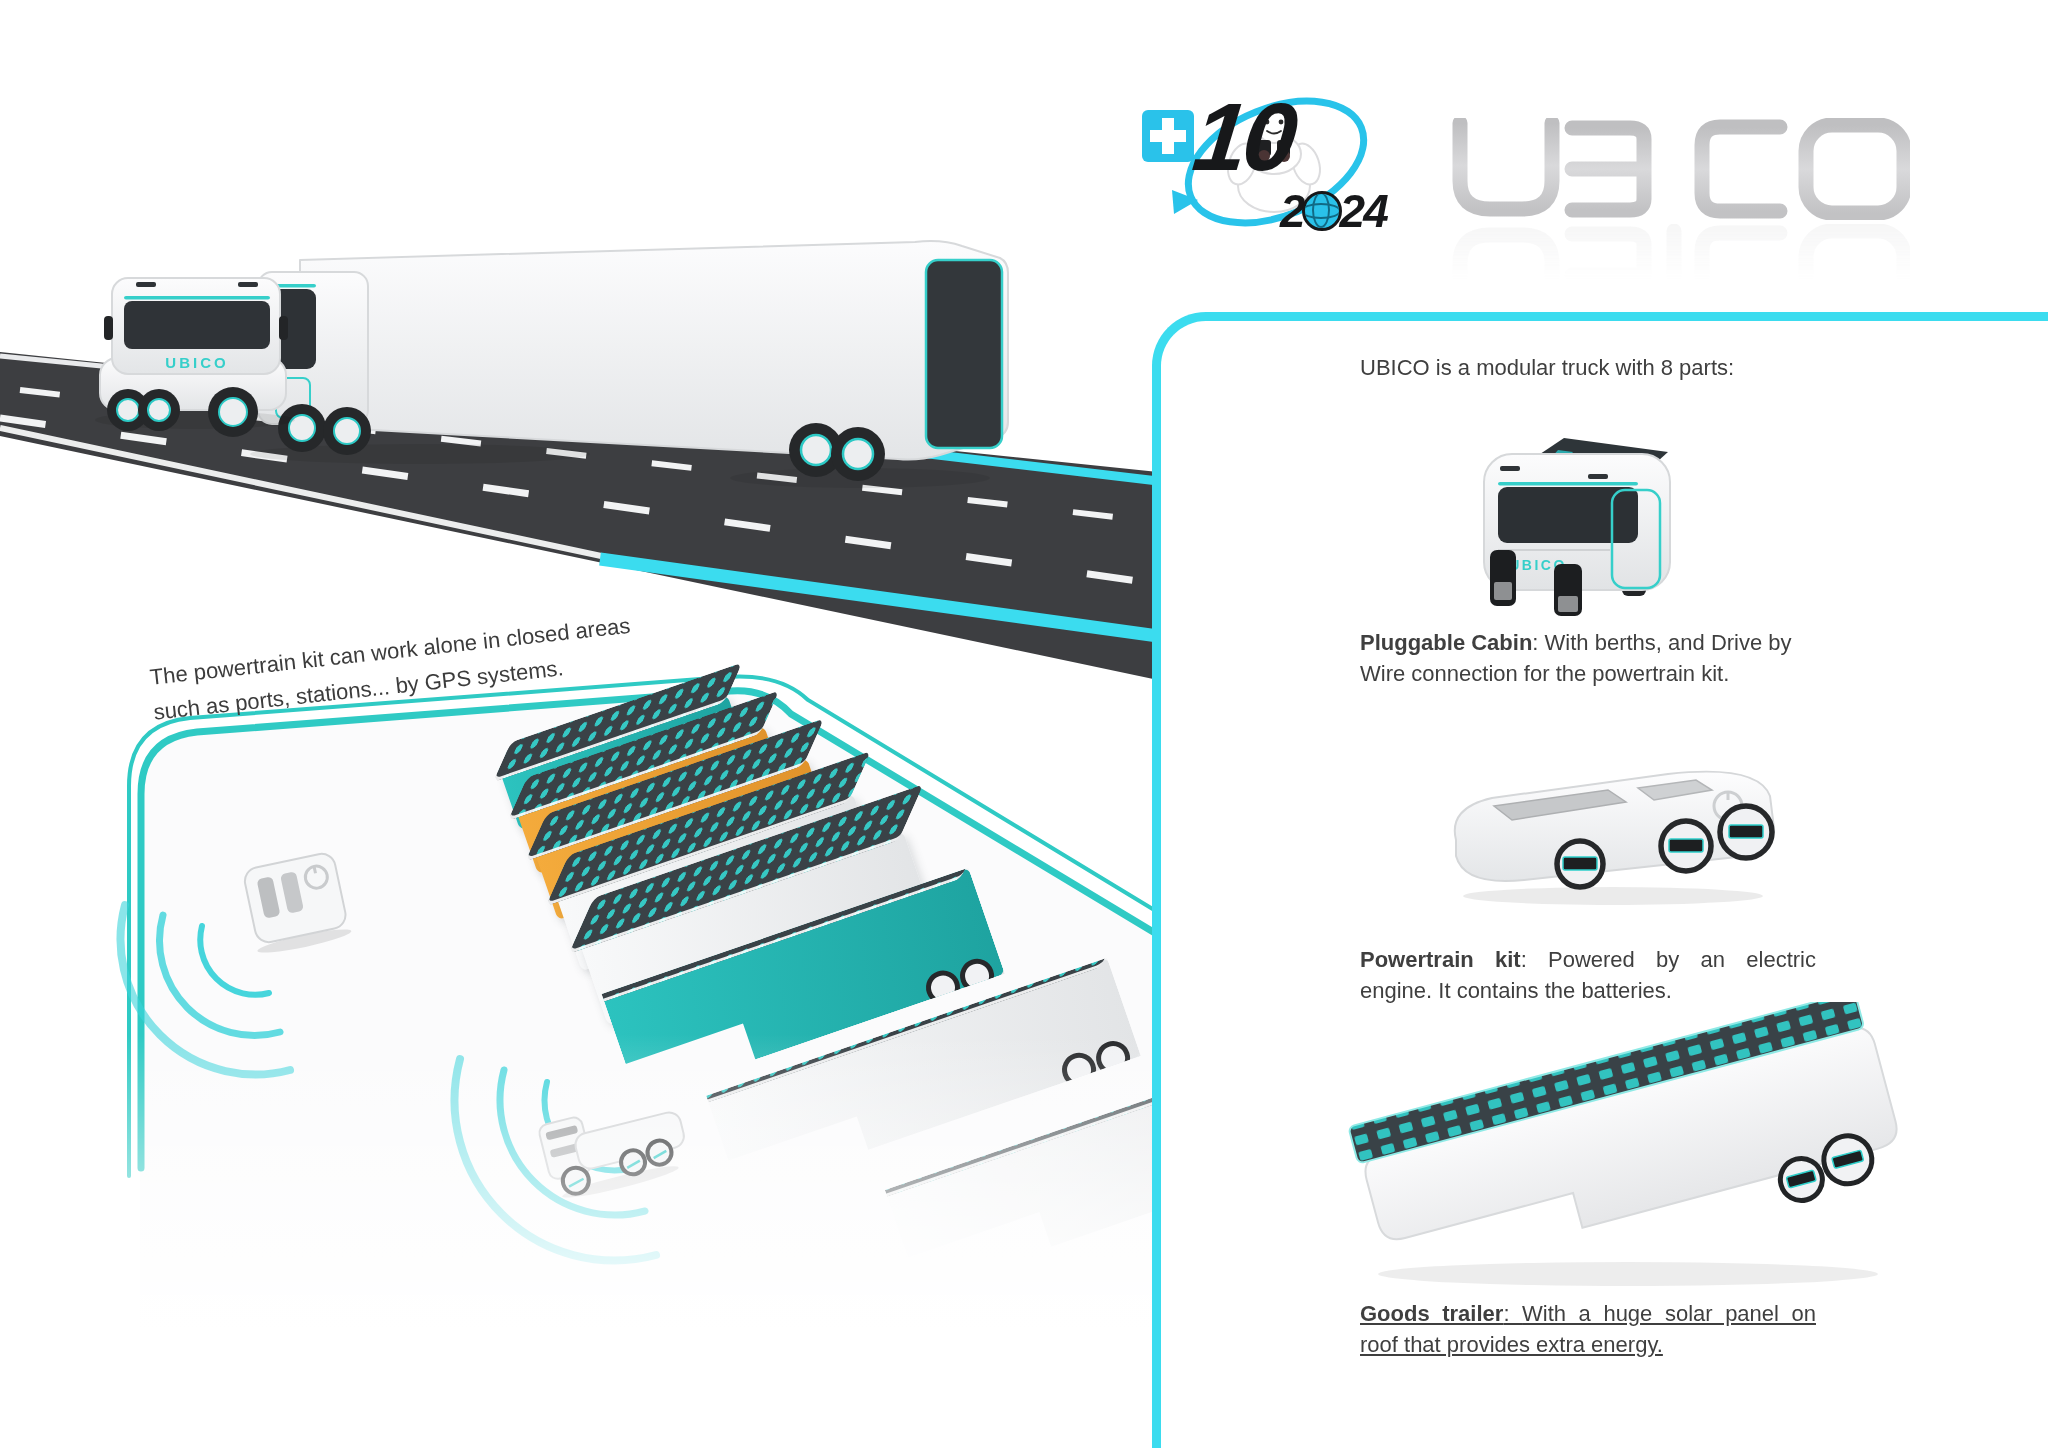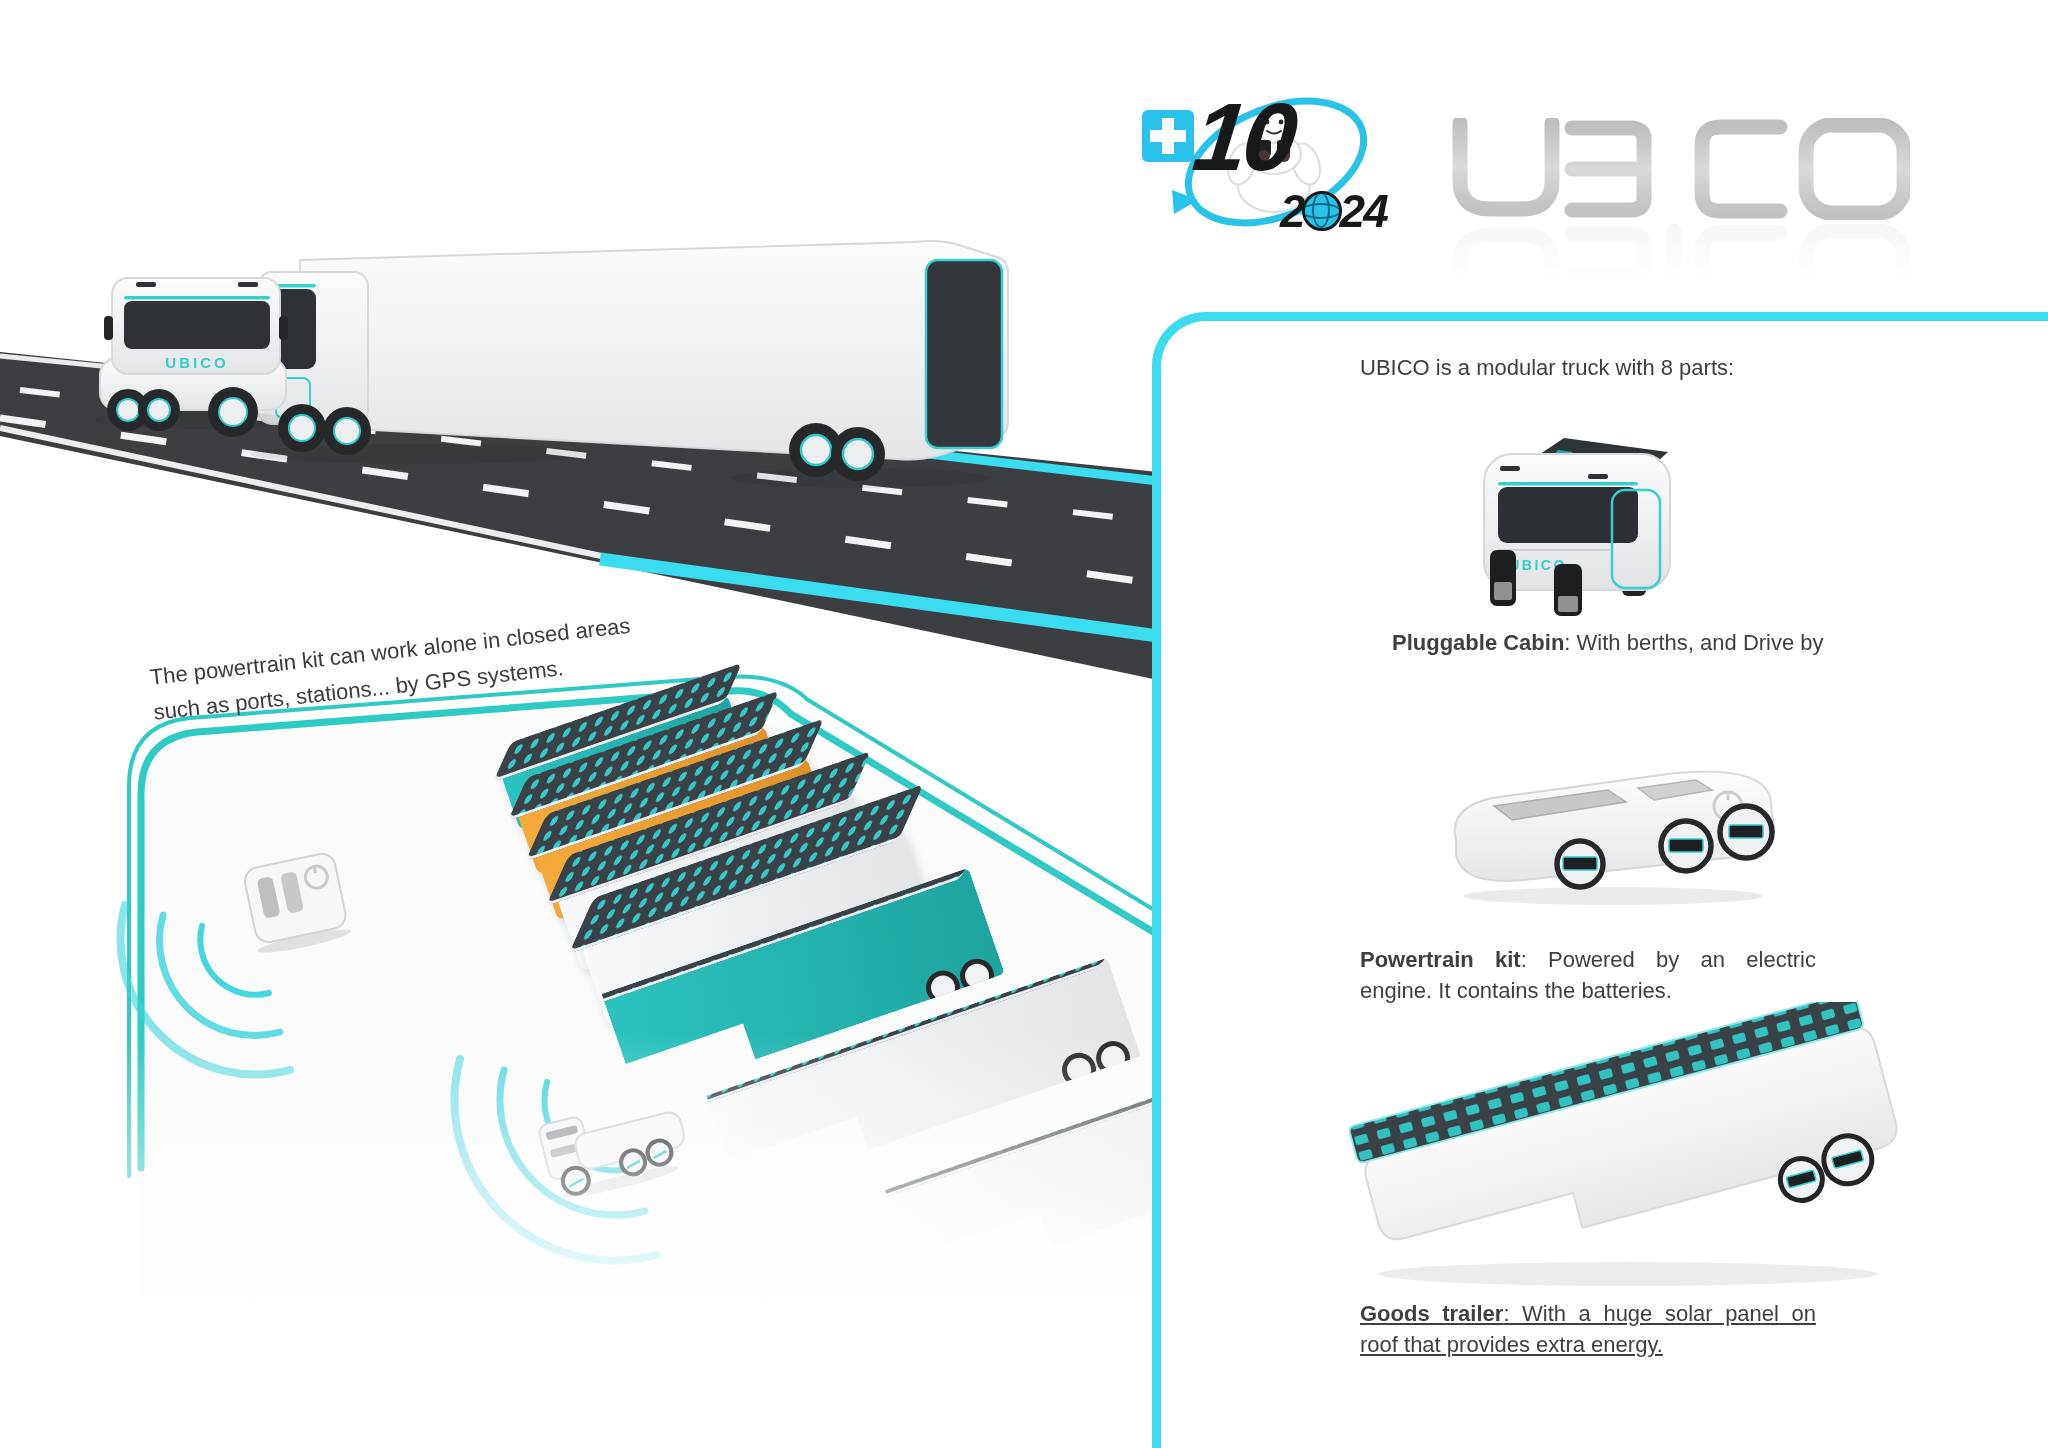"Pluggable Cabin: With berths, and" div.abs { margin-left: 32px -> none }
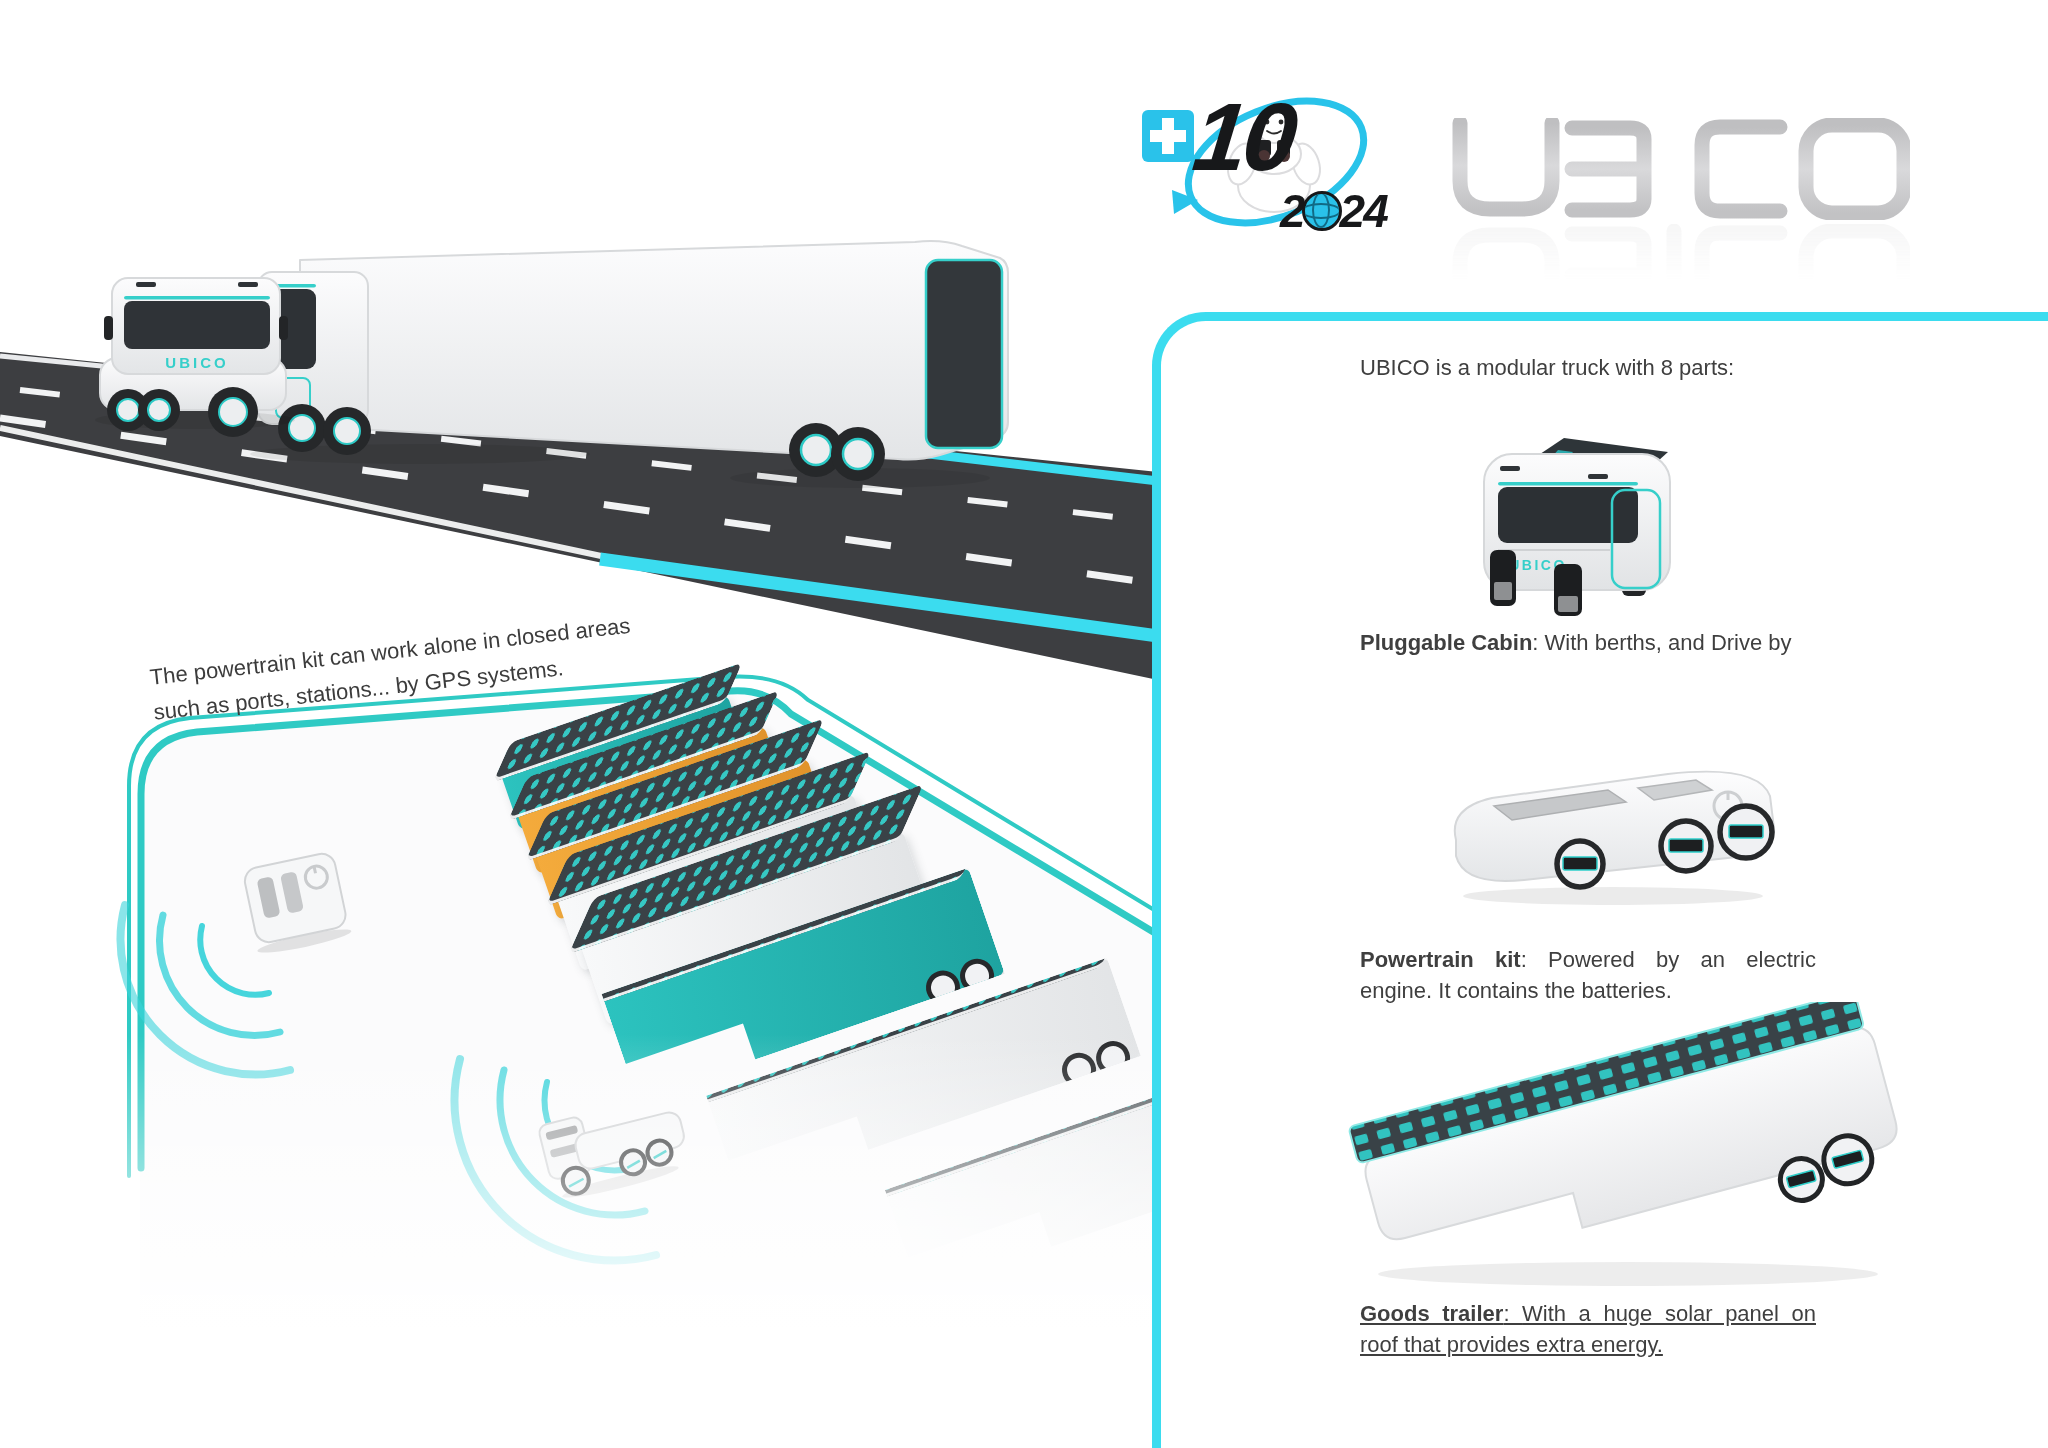"Wire connection for the powertrain" div { html: none -> <div>Wire connection for the powertrain kit.</div> }
